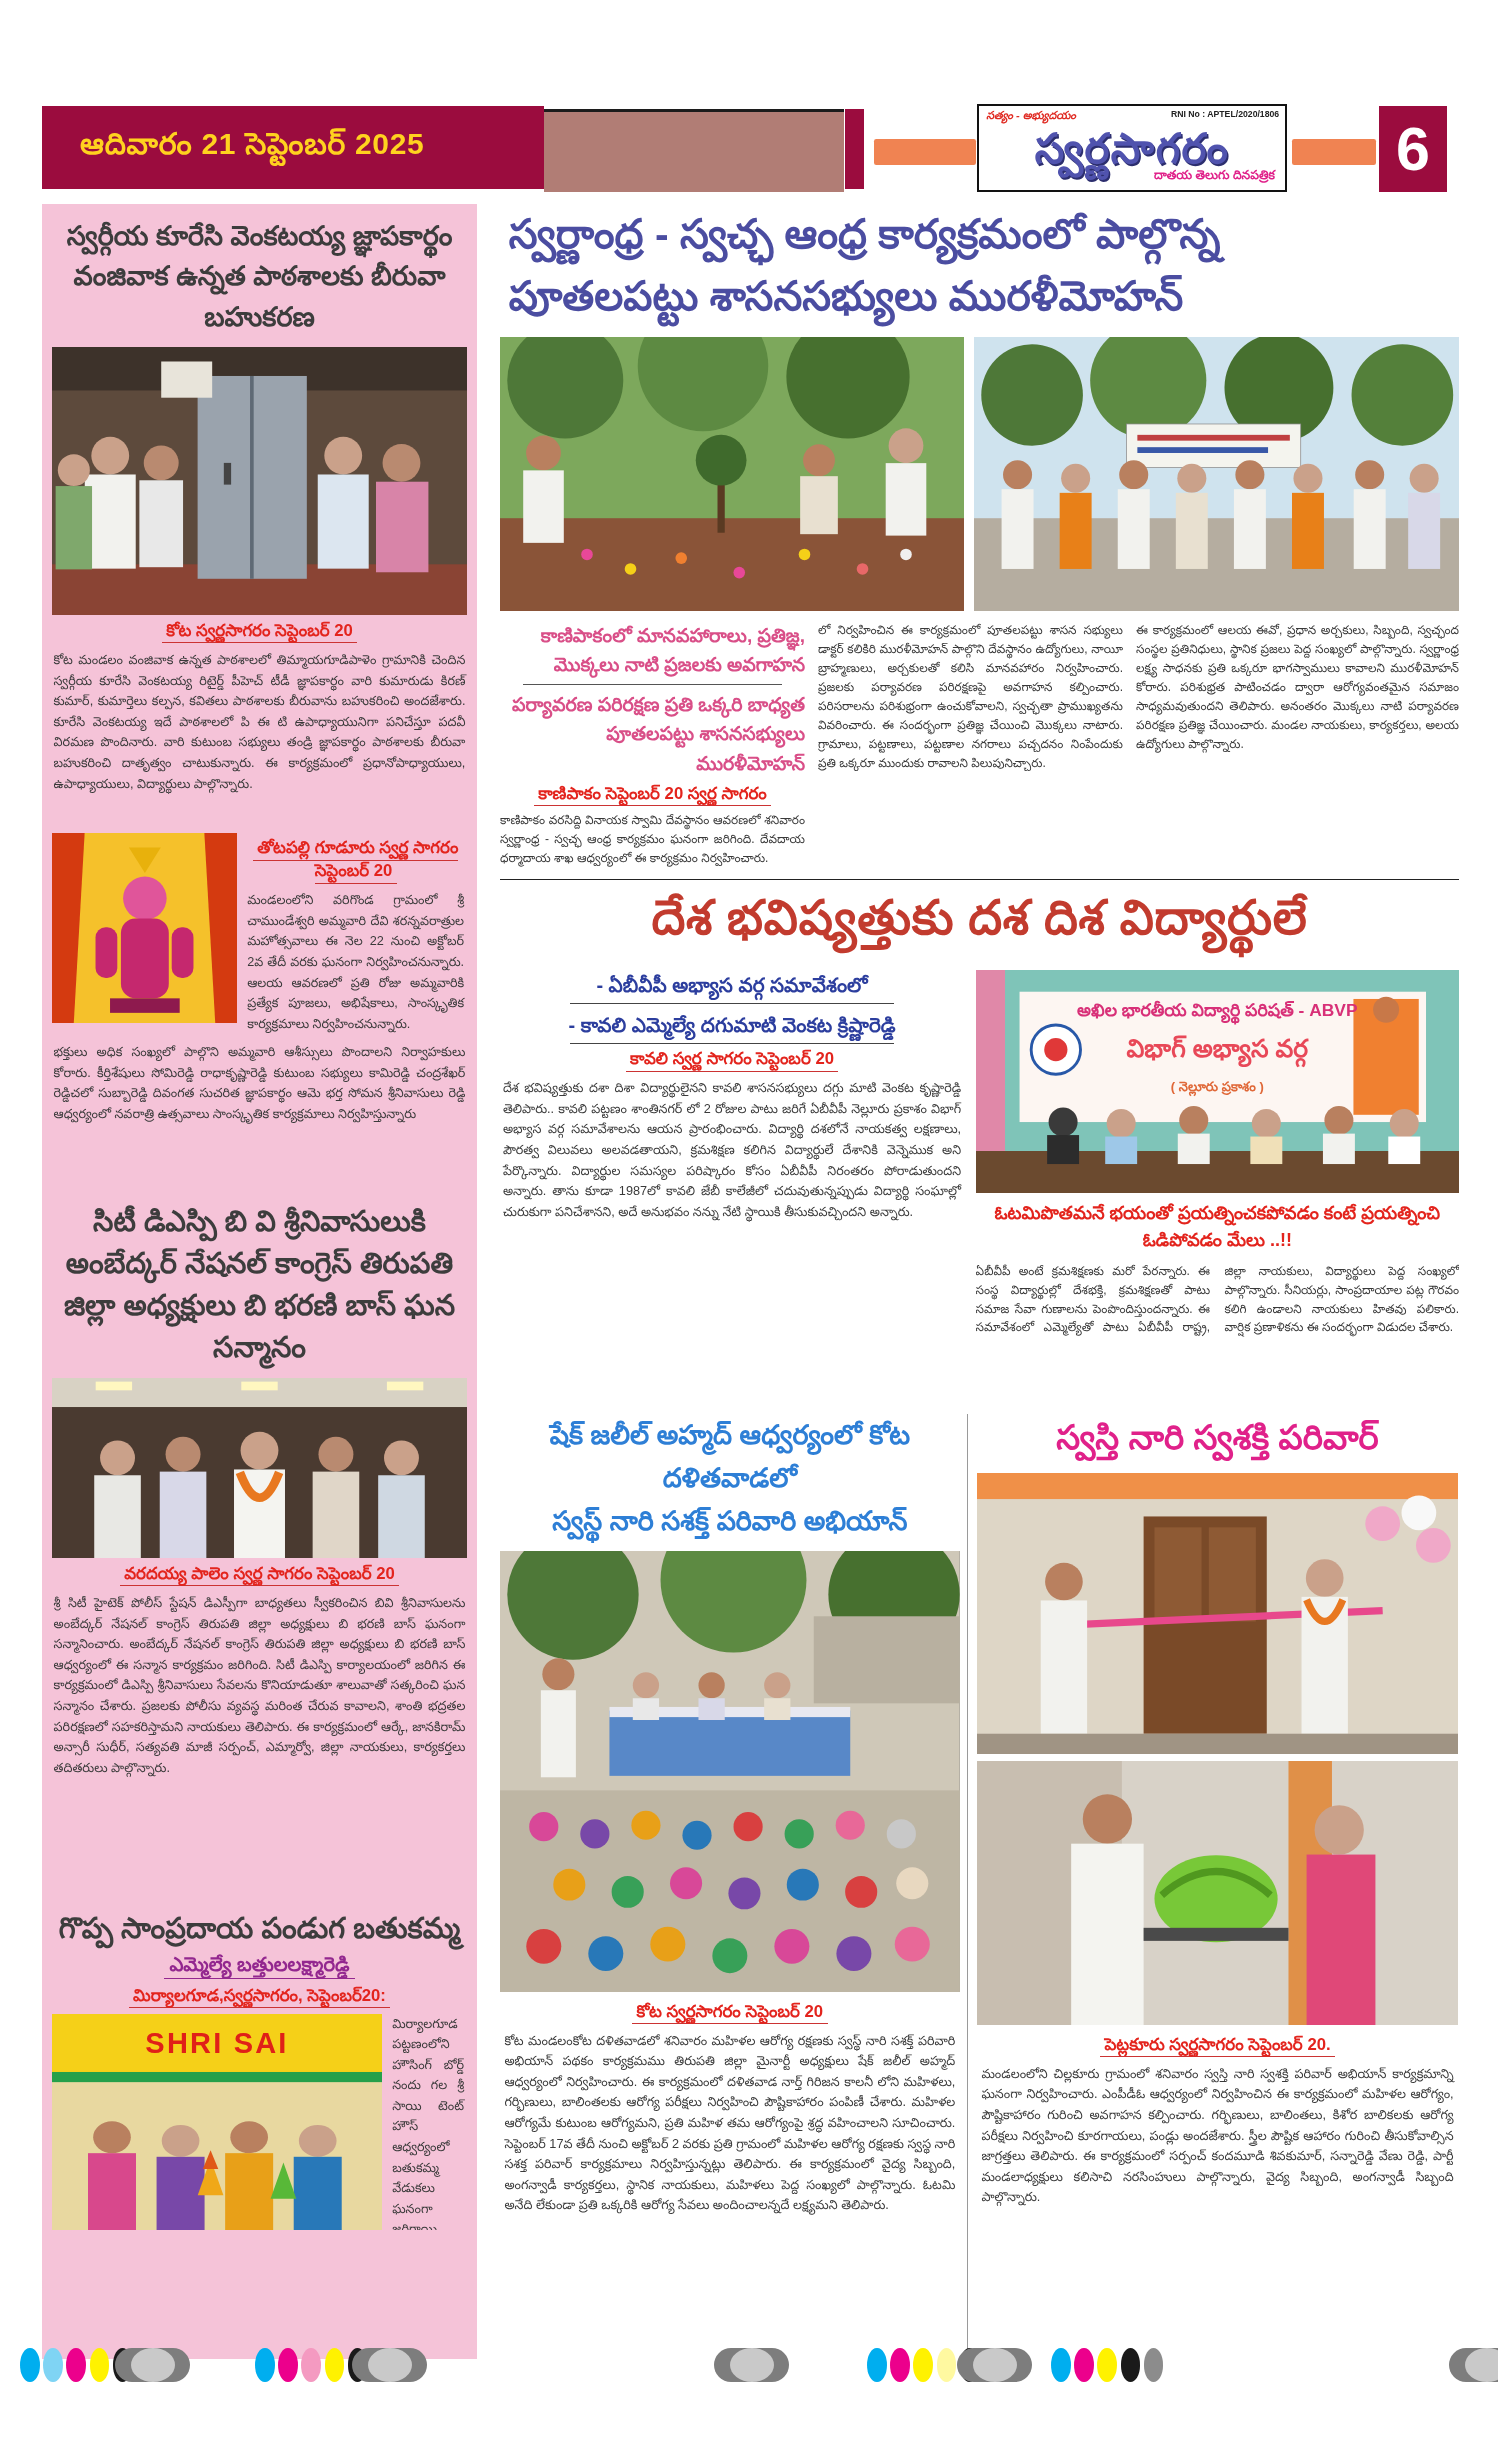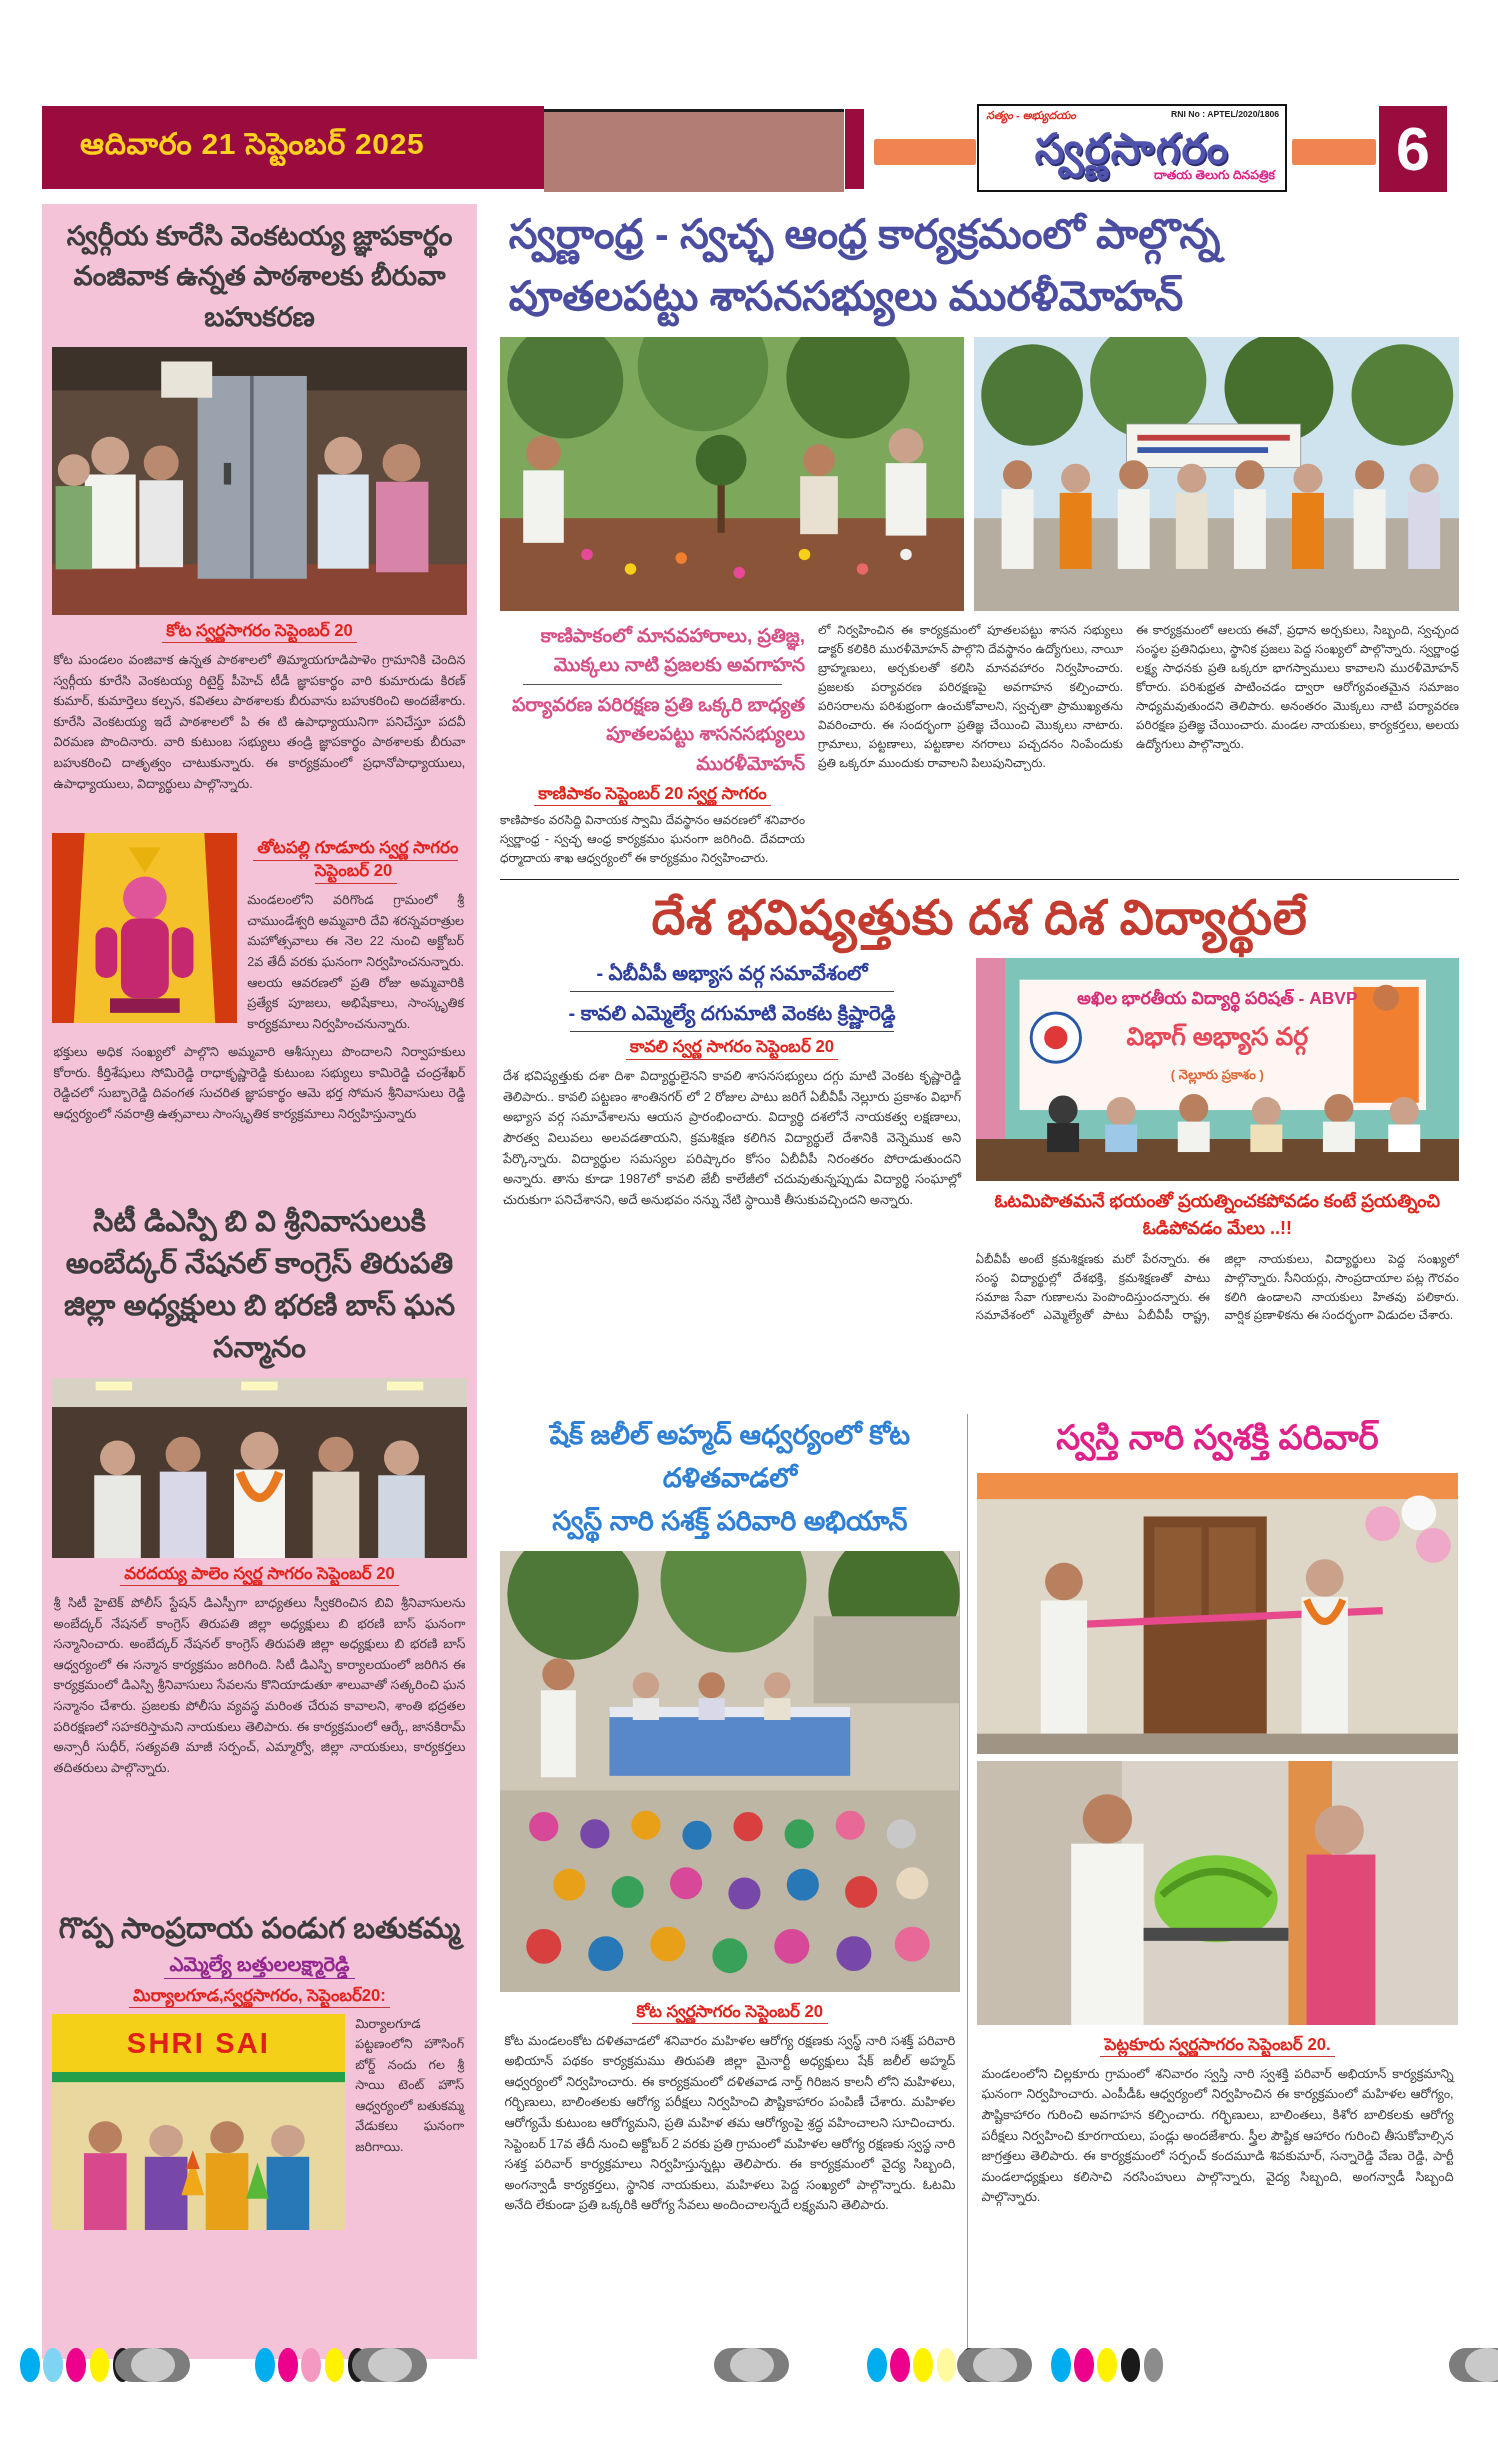"- ఏబీవీపీ అభ్యాస వర్గ సమావేశంలో" .mid-row { margin-top: 1px -> 13px }
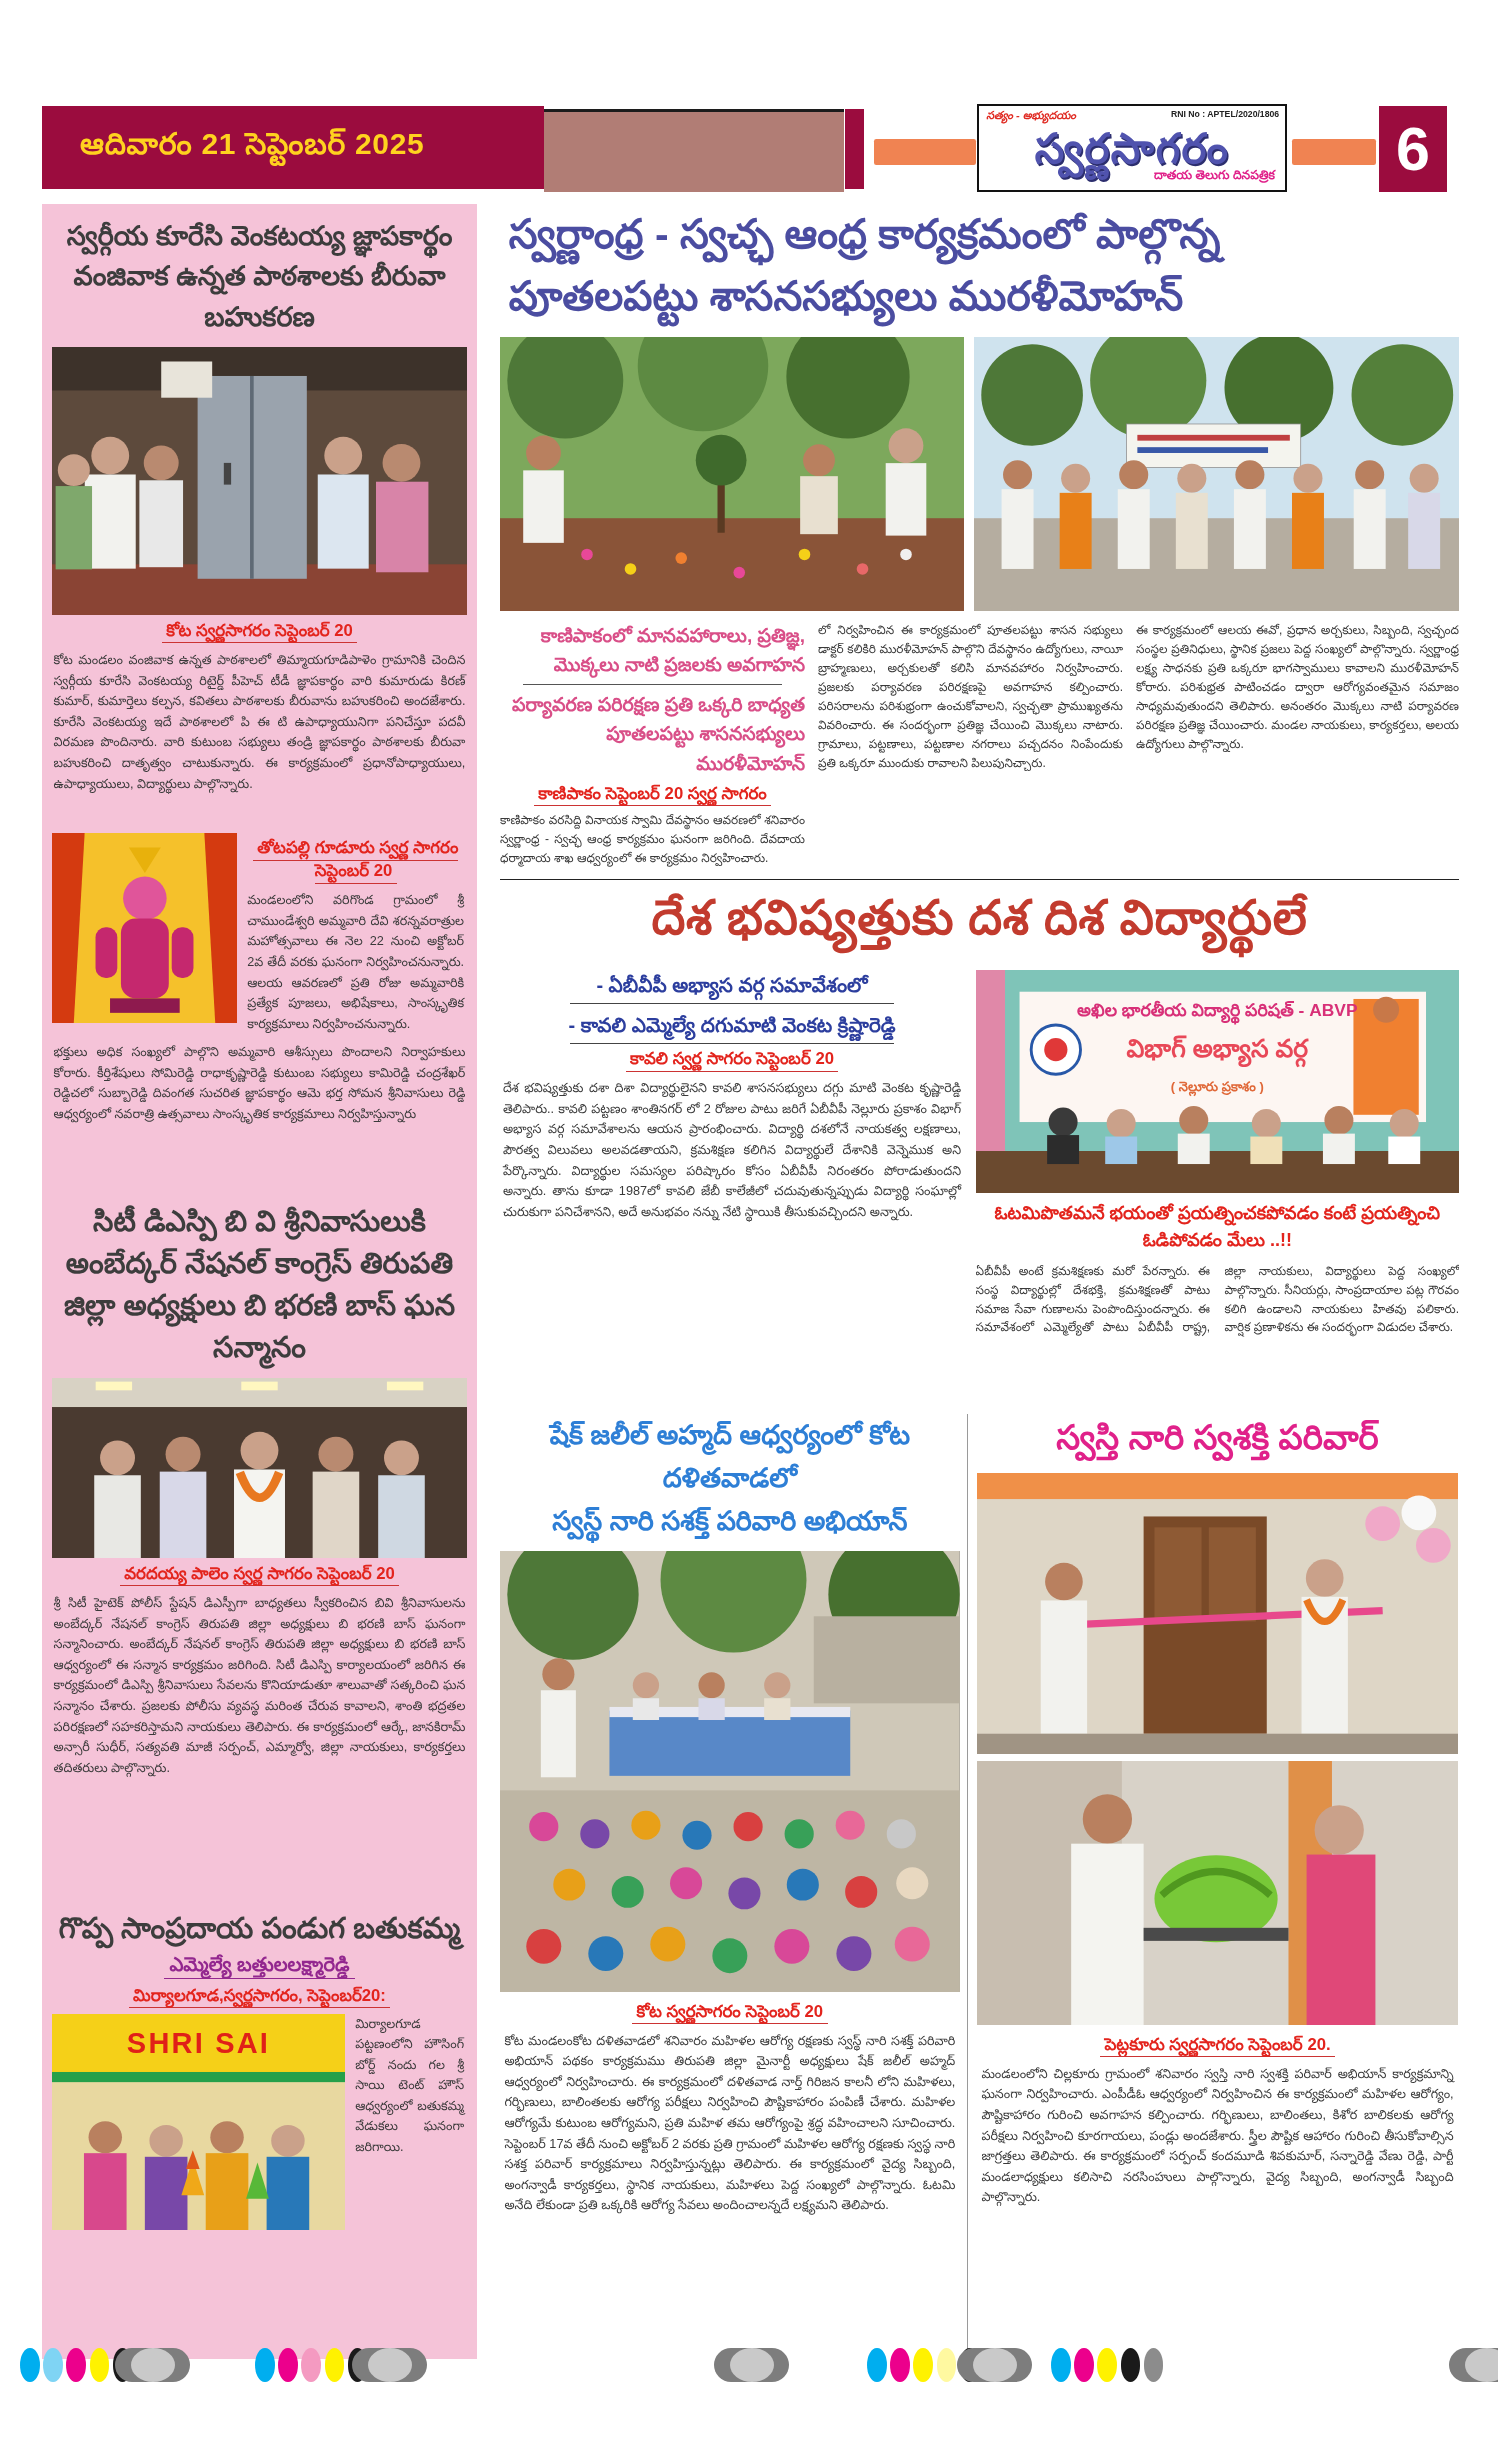"SHRI SAI" div.photo { width: 293px -> 330px }
